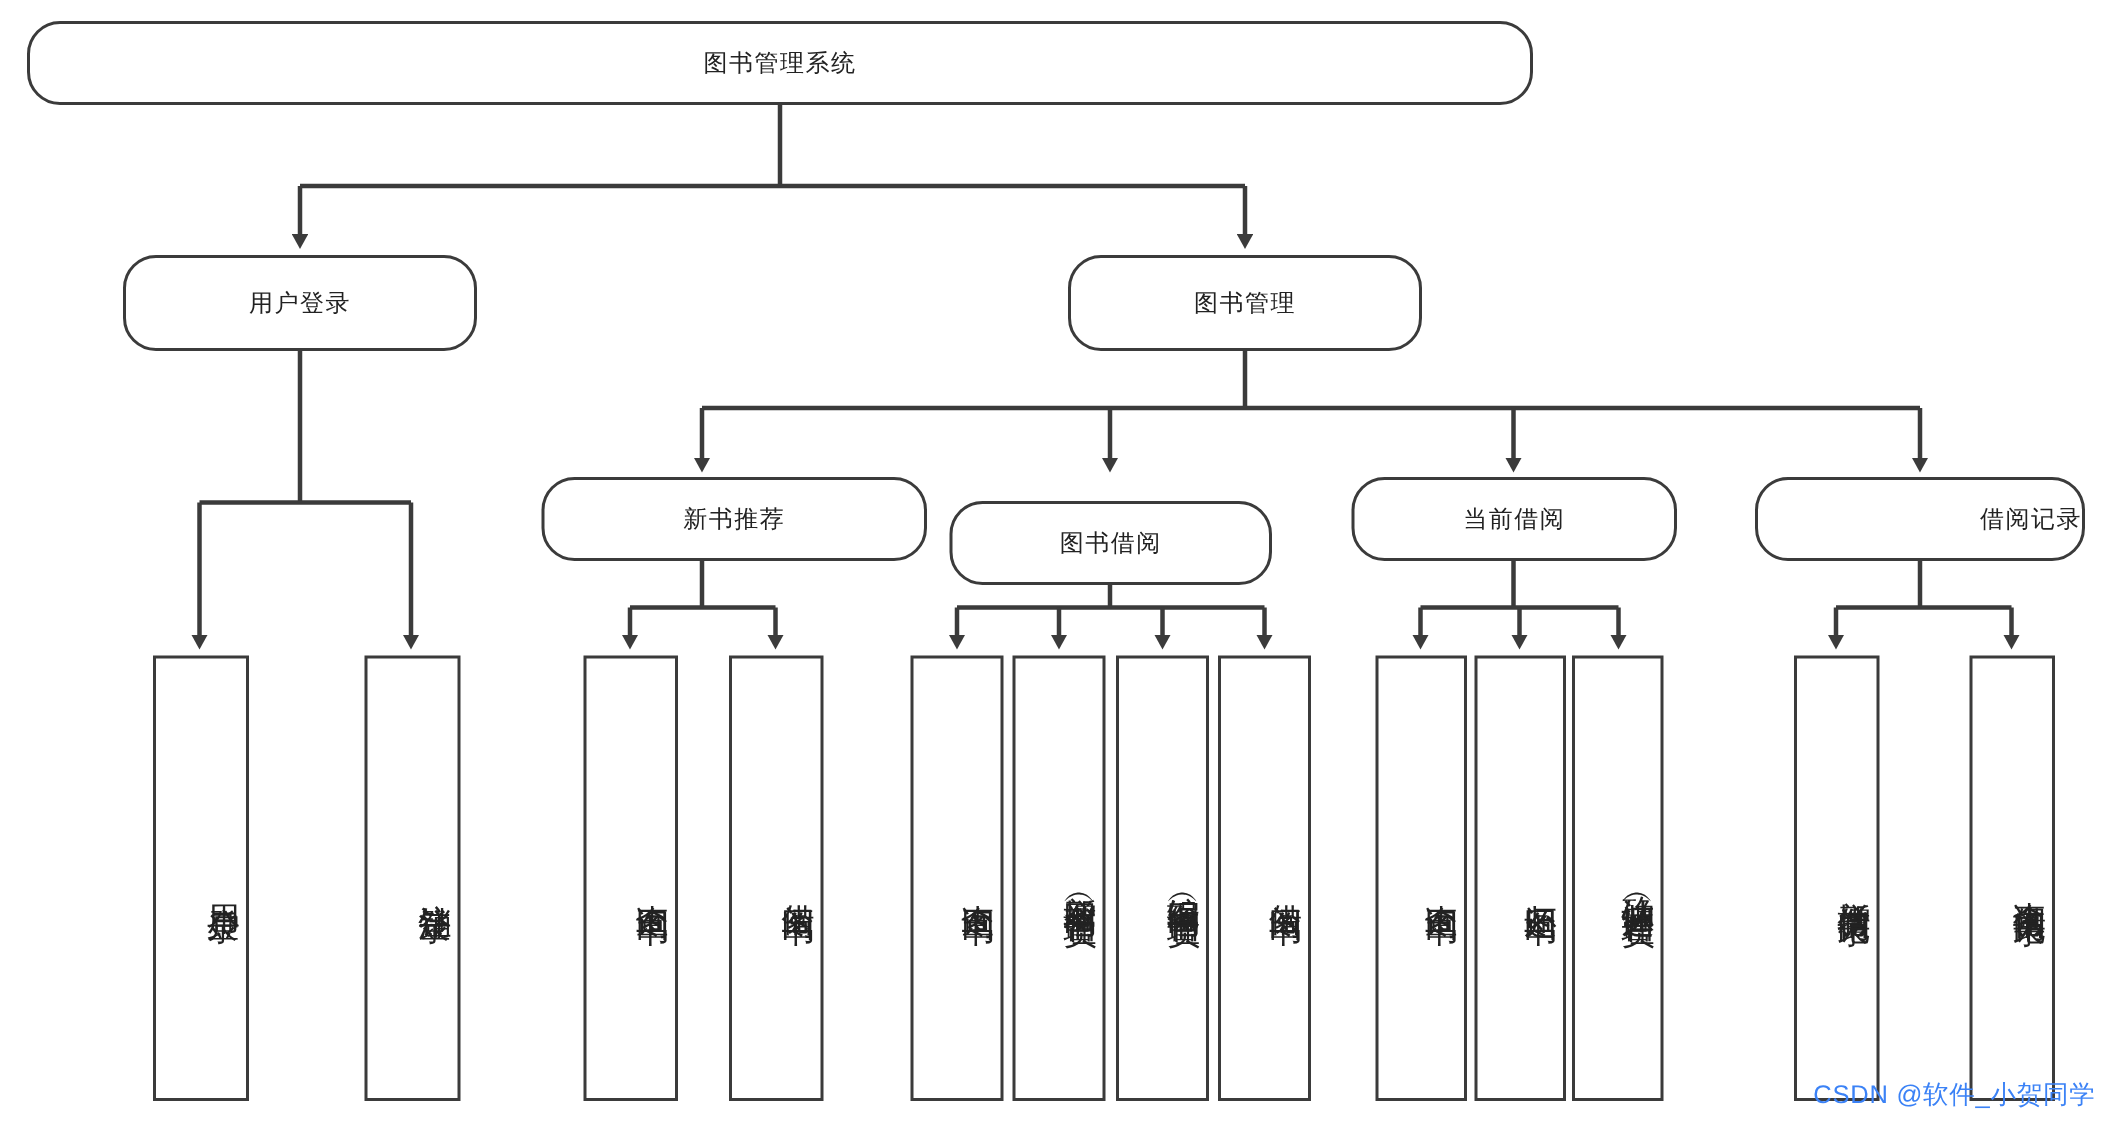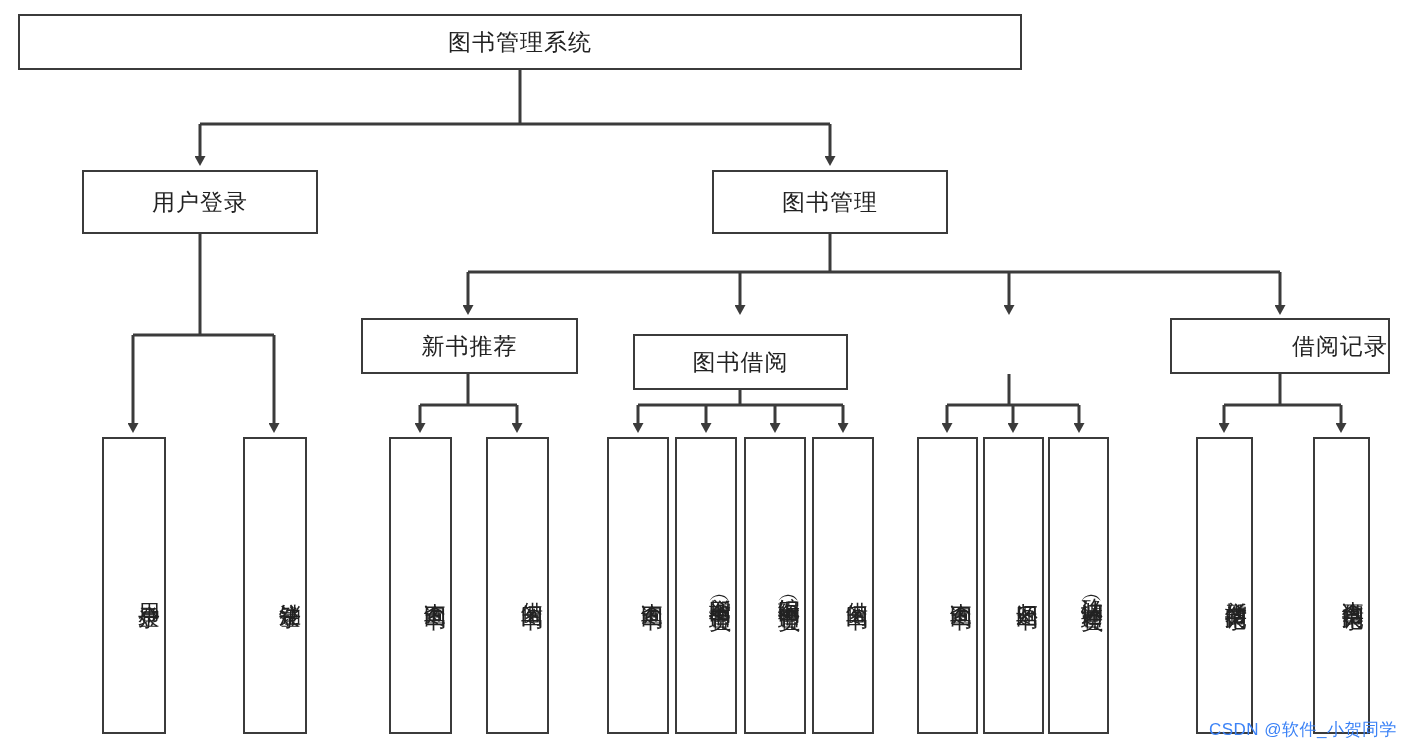"图书管理系统" .node.horiz { border-radius: none -> 22px; font-size: 23px -> 16px }
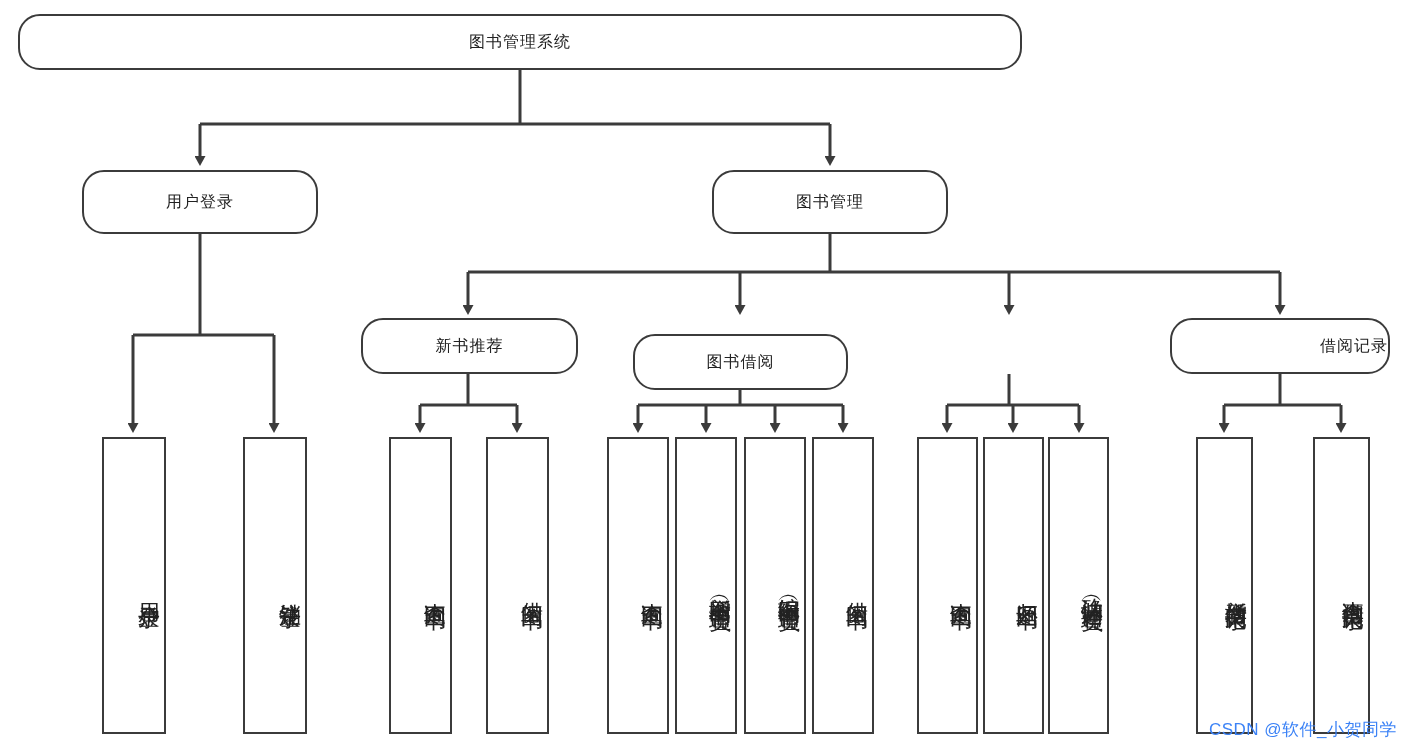"新书推荐" div.node { width: 217px -> 257px }
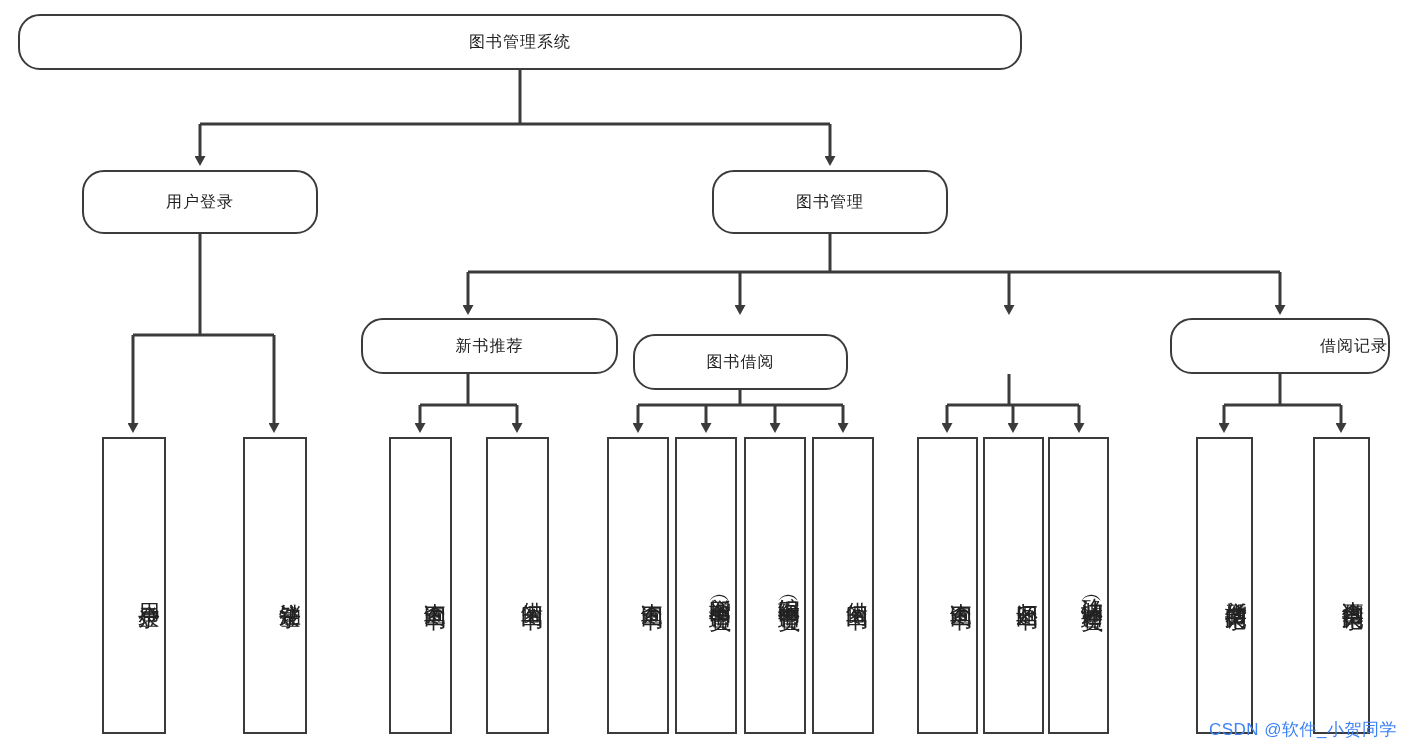"当前借阅" div.node { html: none -> <div> <span>当前借阅</span> </div> }
